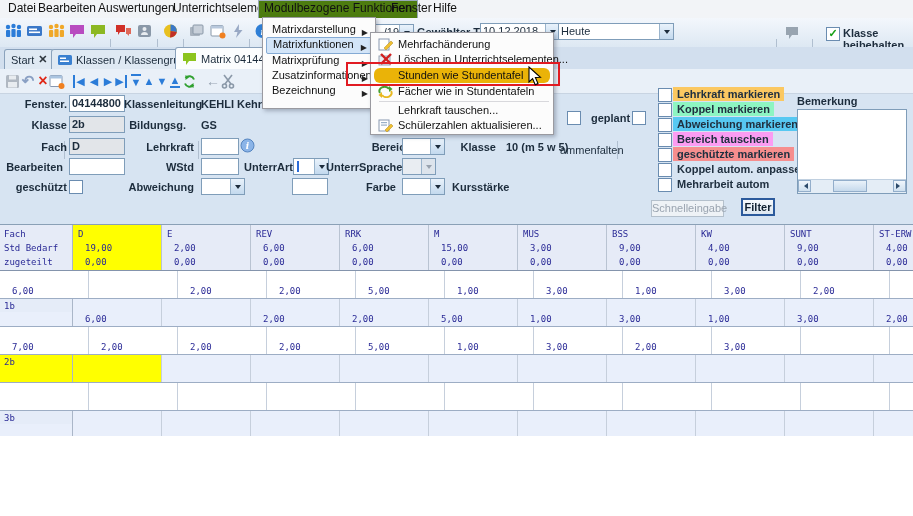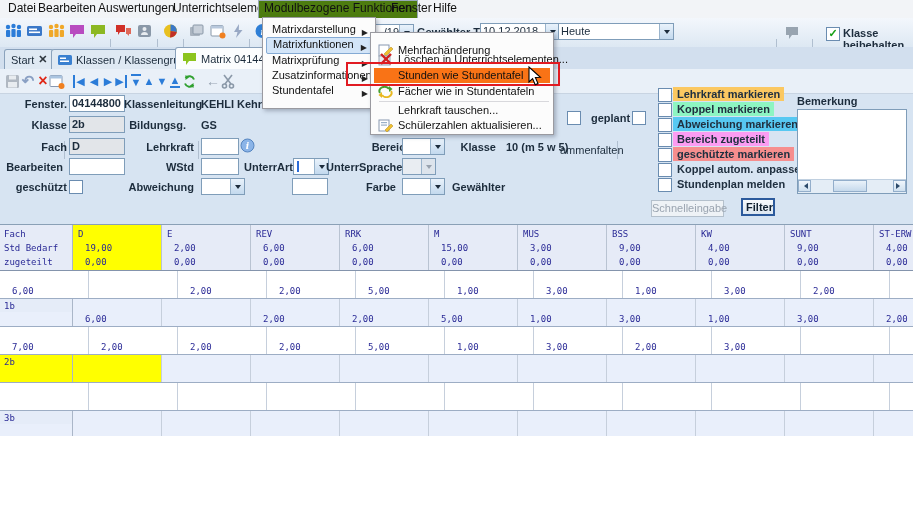"Mehrfachänderung" div.pitem { top: 10px -> 4px }
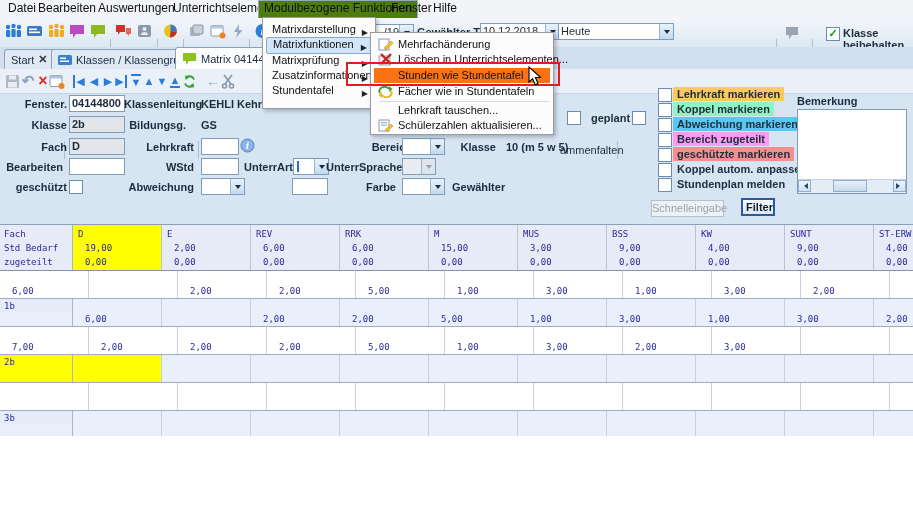"Stunden wie Stundentafel" .pitem.sel { background: #f97316 -> #eab308; border-radius: 0 -> 6px }
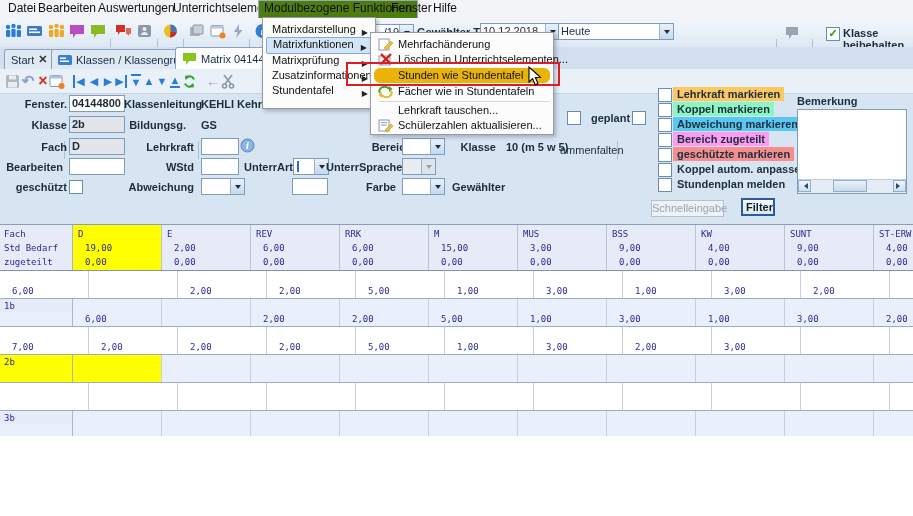"Stundentafel" span { text: Stundentafel -> Bezeichnung }
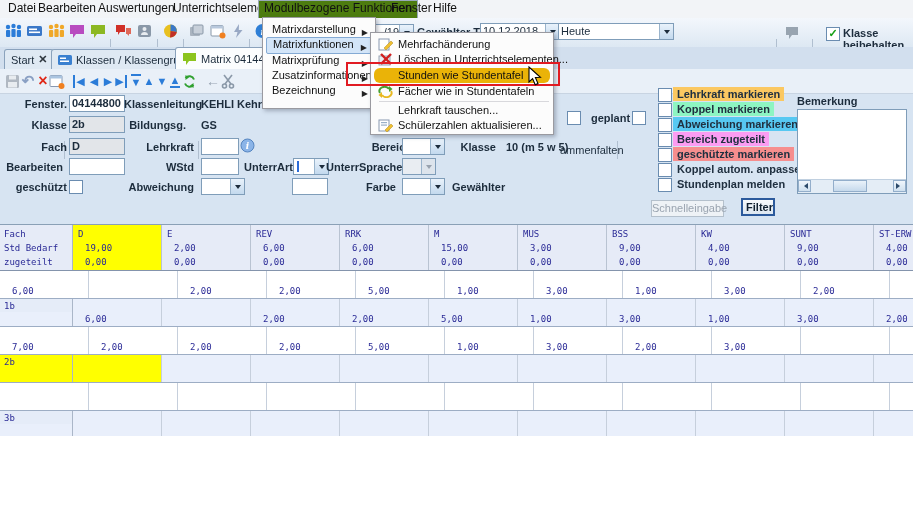"Bereich zugeteilt" span.lbl { text: zugeteilt -> tauschen }
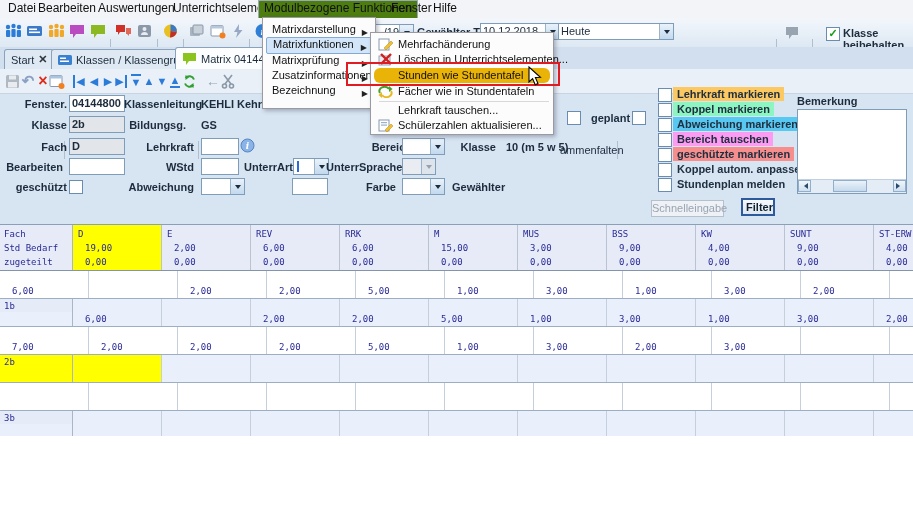"Gewählter" div.flabel { text: Gewählter -> Kursstärke }
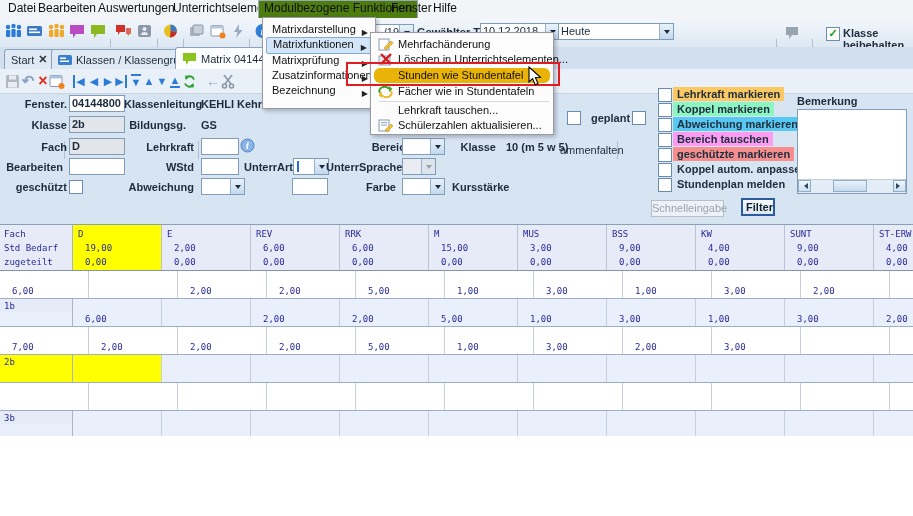"Stundenplan melden" span.lbl { text: Stundenplan melden -> Mehrarbeit autom }
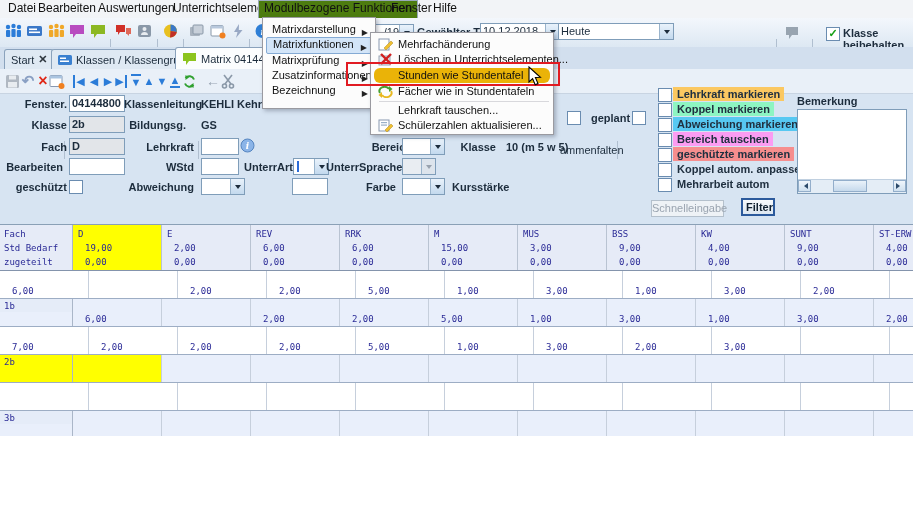"Schnelleingabe" .btn { text-align: right -> center }
